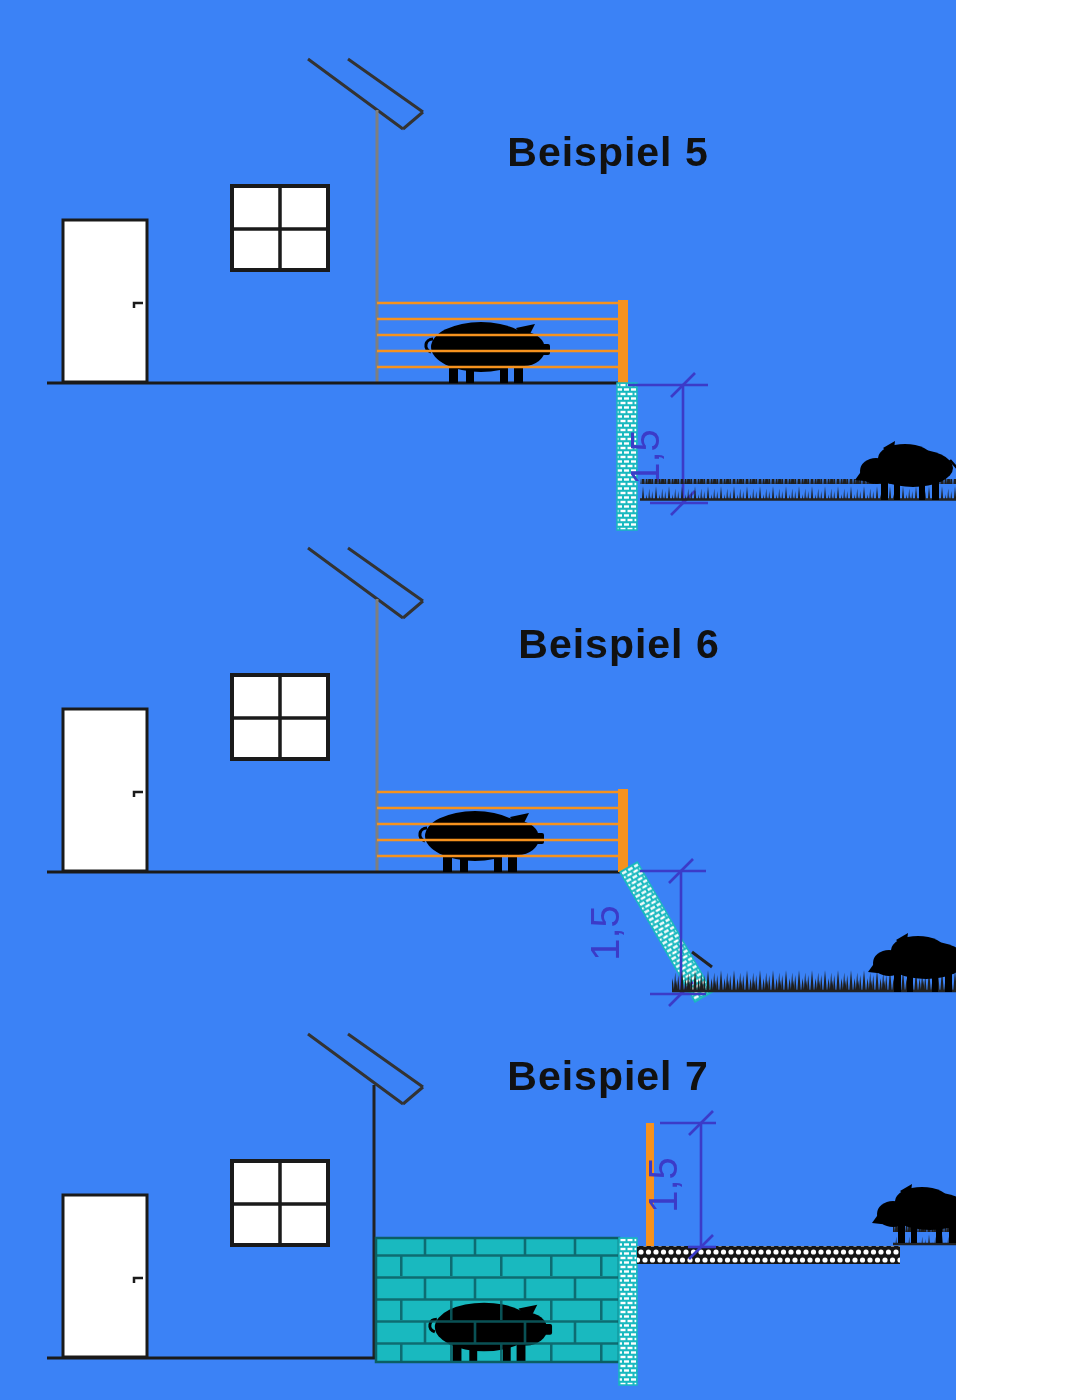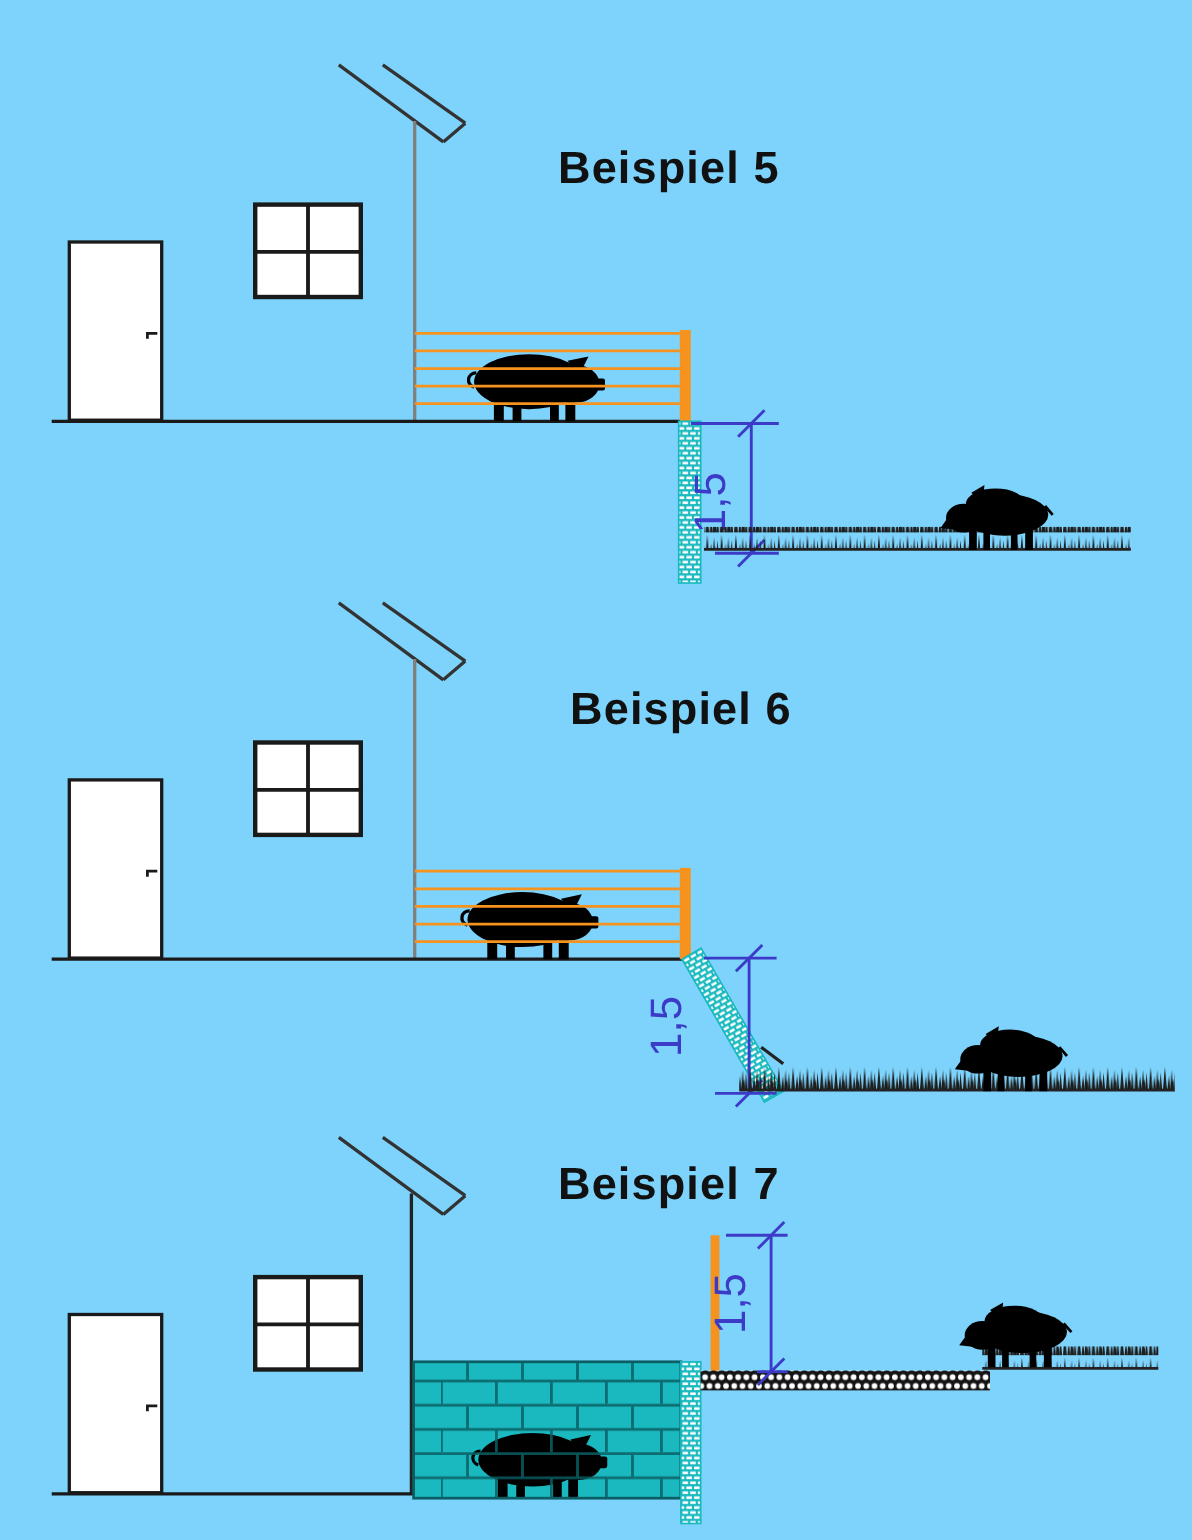"Beispiel 5" .canvas { background: #7dd3fc -> #3b82f6; width: 1084px -> 956px }
